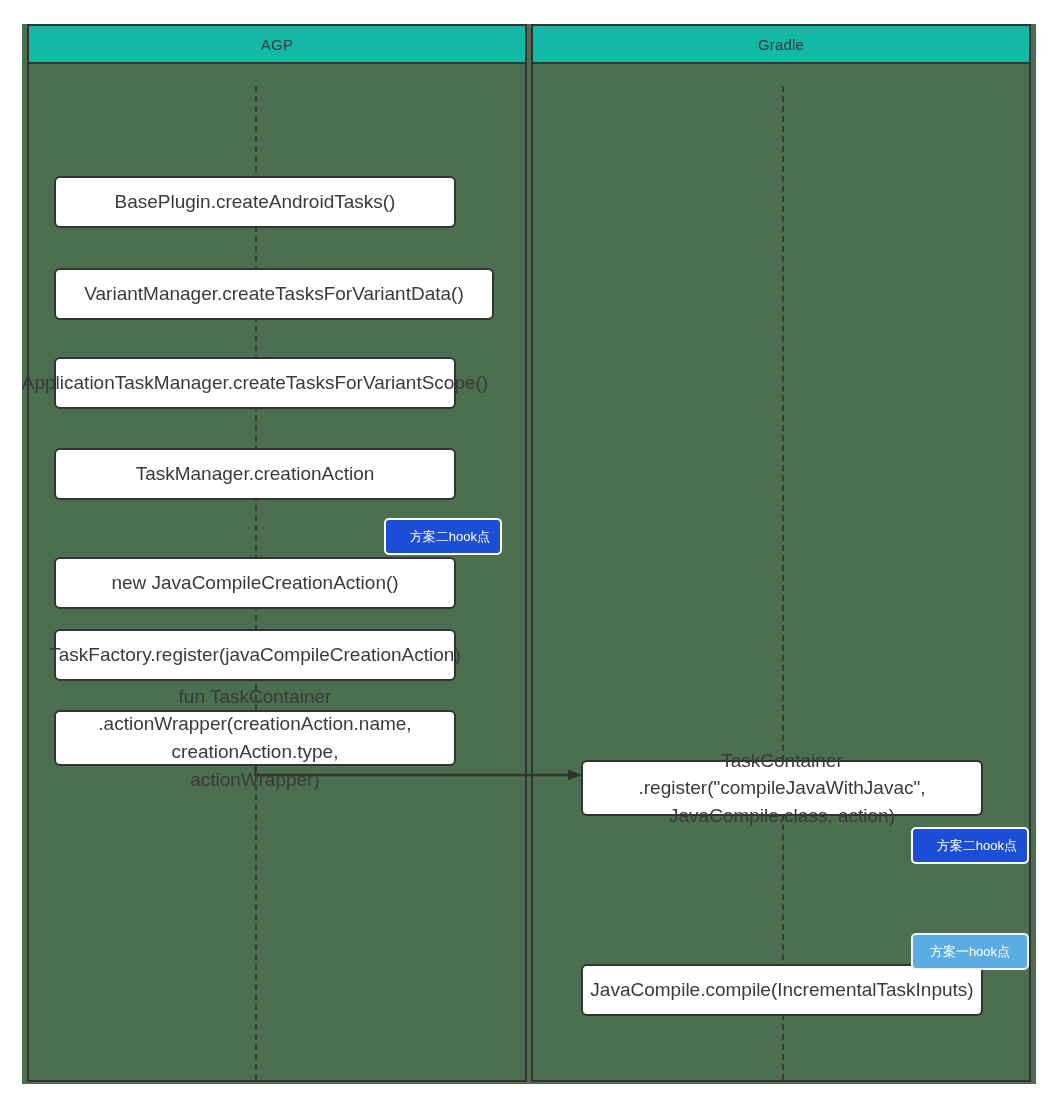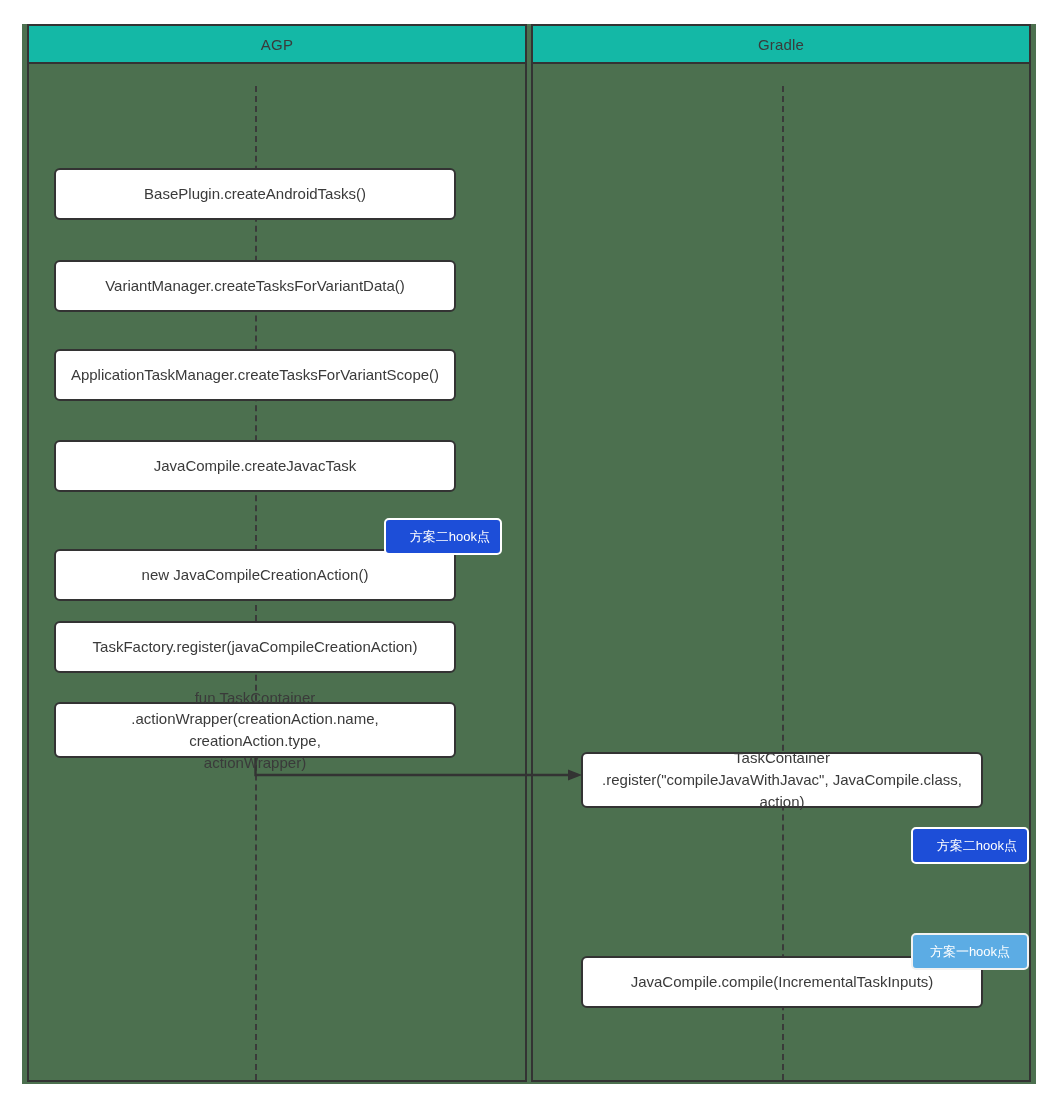"BasePlugin.createAndroidTasks()" .node { font-size: 15px -> 19px; margin-top: none -> 8px }
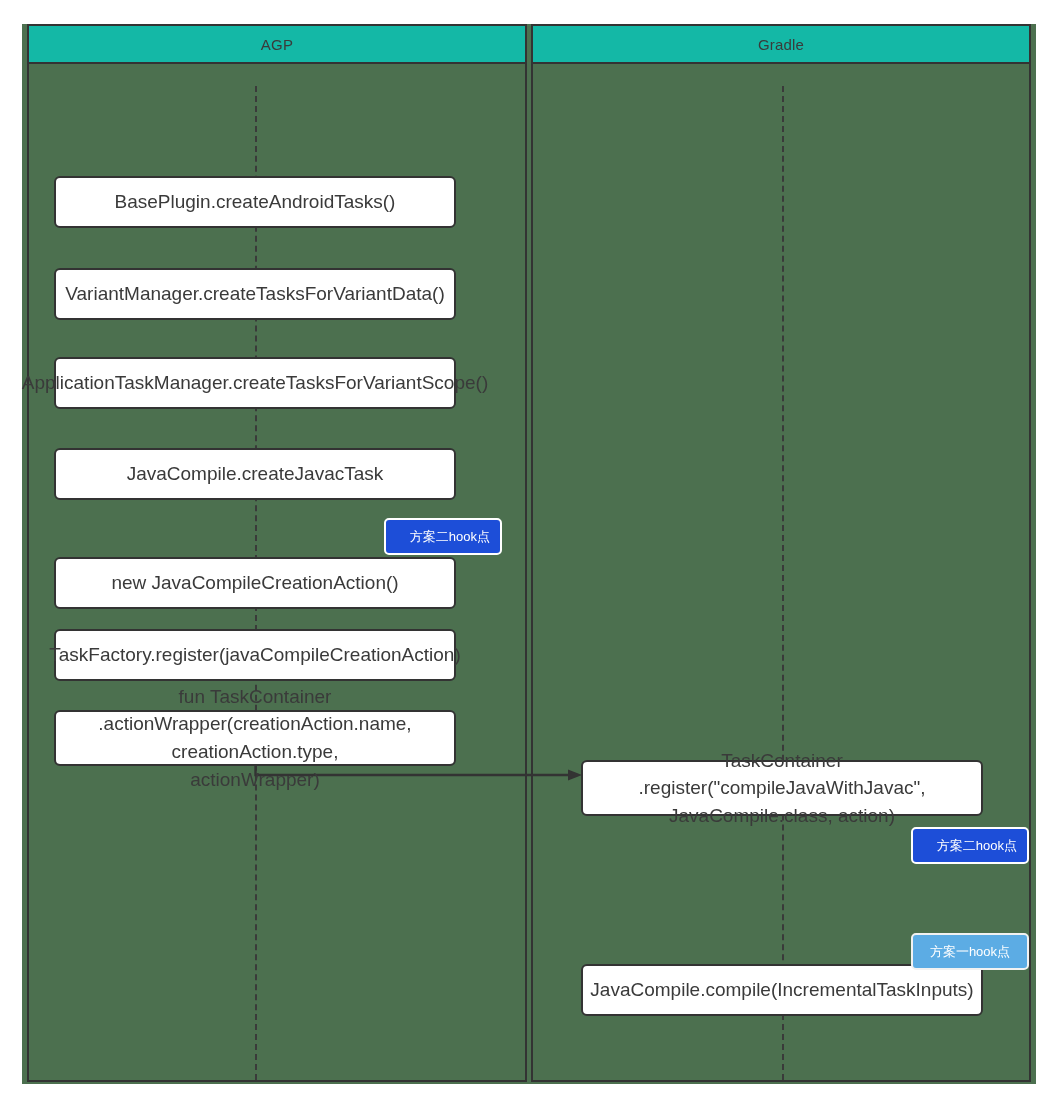"VariantManager.createTasksForVariantData" div.node { width: 402px -> 440px }
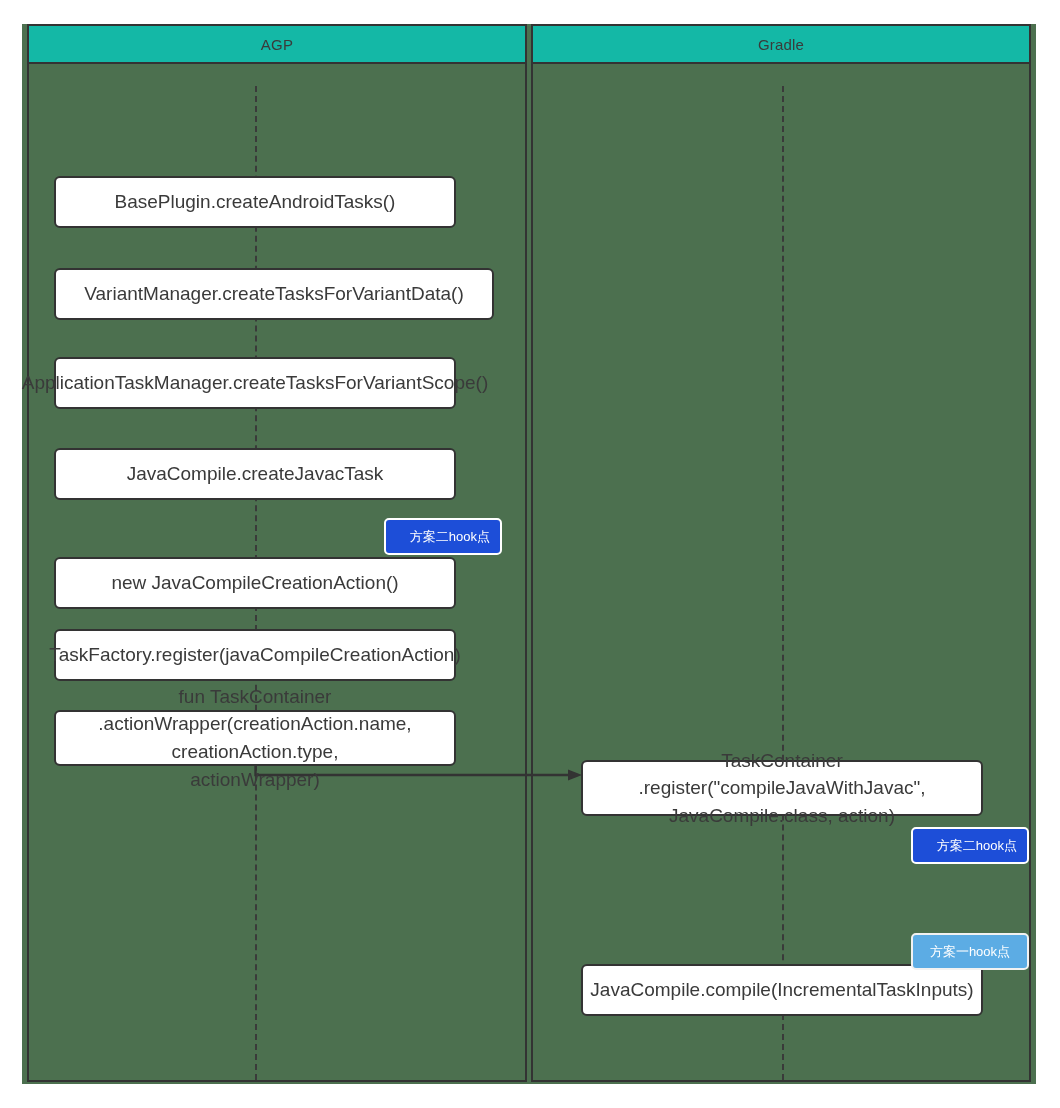"JavaCompile.createJavacTask" span { text: JavaCompile.createJavacTask -> TaskManager.creationAction }
